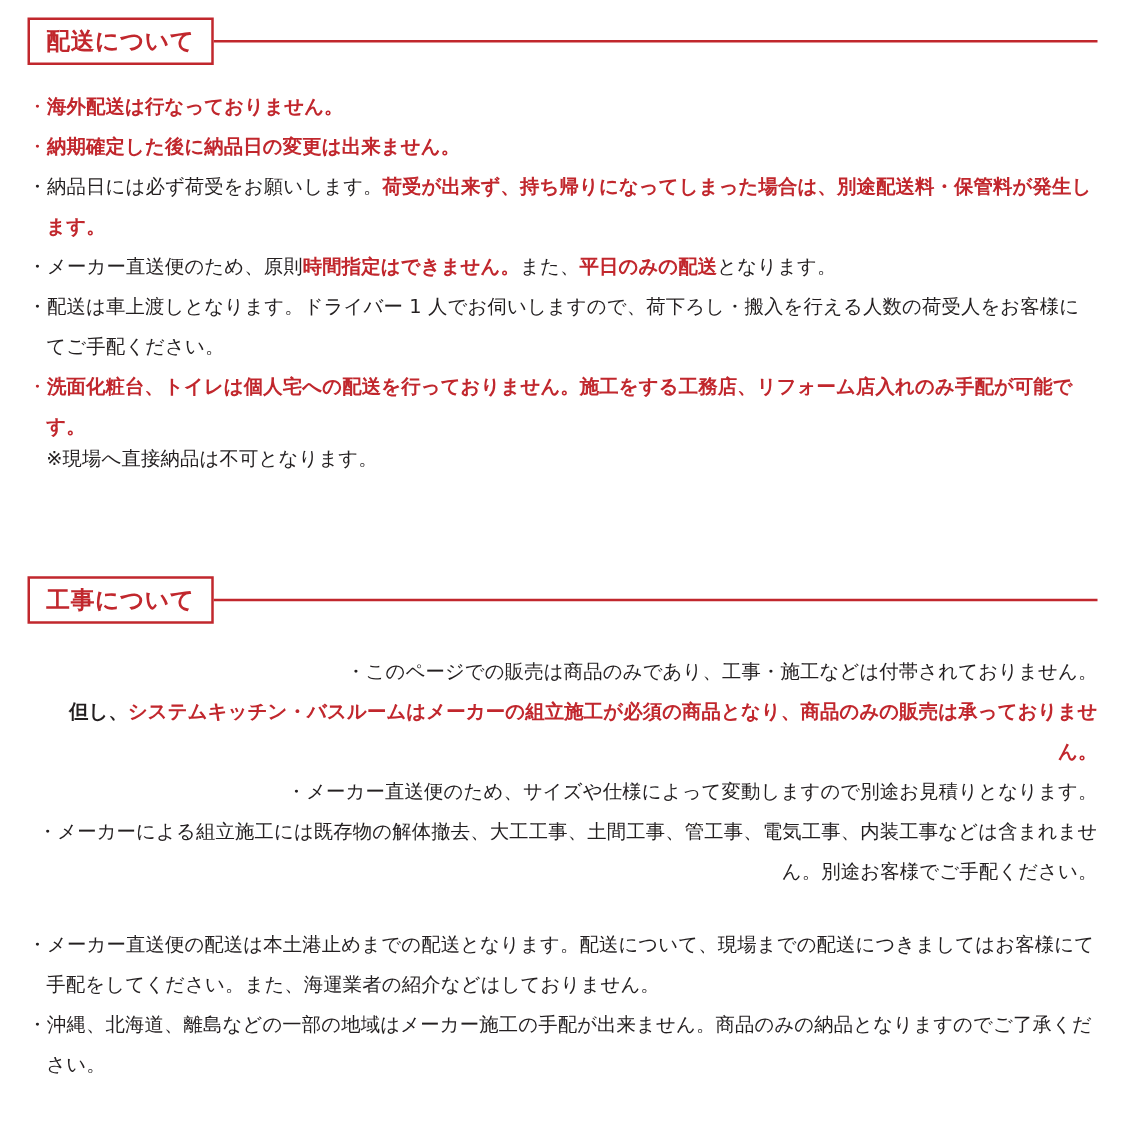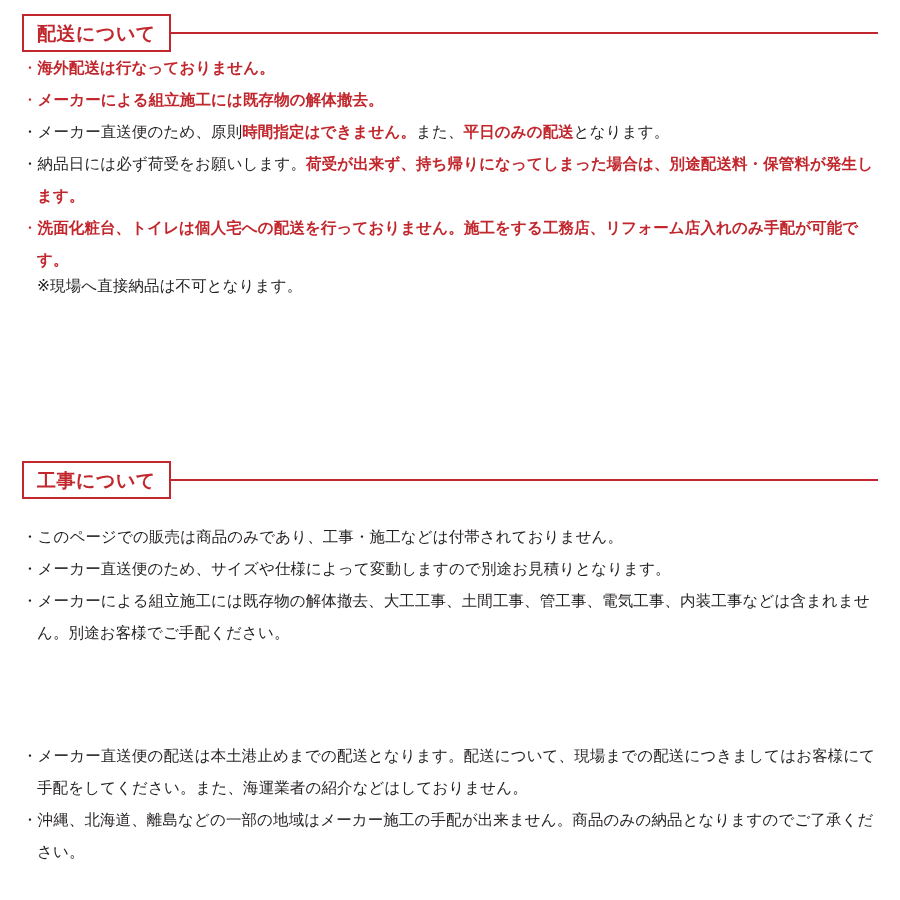"・海外配送は行なっておりません。" #section-delivery .item-list { margin-top: none -> 17px }
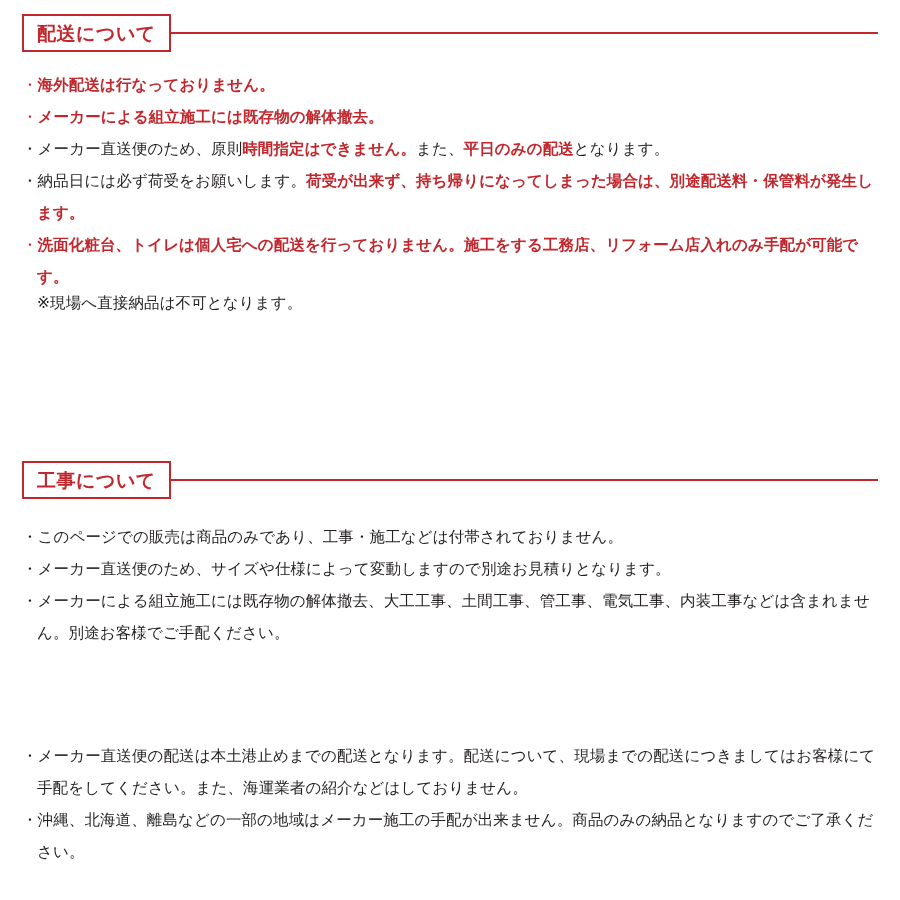"メーカーによる組立施工には既存物の解体撤去。" span.rb { text: メーカーによる組立施工には既存物の解体撤去 -> 納期確定した後に納品日の変更は出来ません }
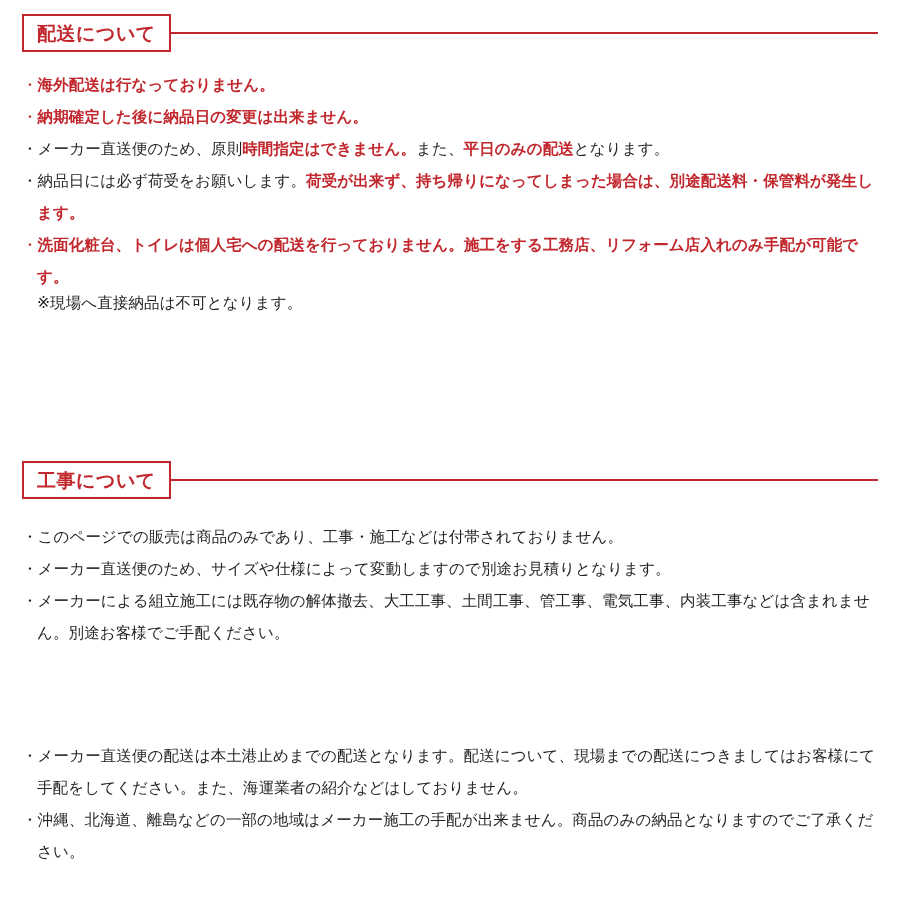"・メーカー直送便のため、原則時間指定はできません。また、平日のみの配送となります" li.item { order: before "・納品日には必ず荷受をお願いします。荷受が出来ず、持ち帰りになってしまった場合は" -> after "・納品日には必ず荷受をお願いします。荷受が出来ず、持ち帰りになってしまった場合は" }
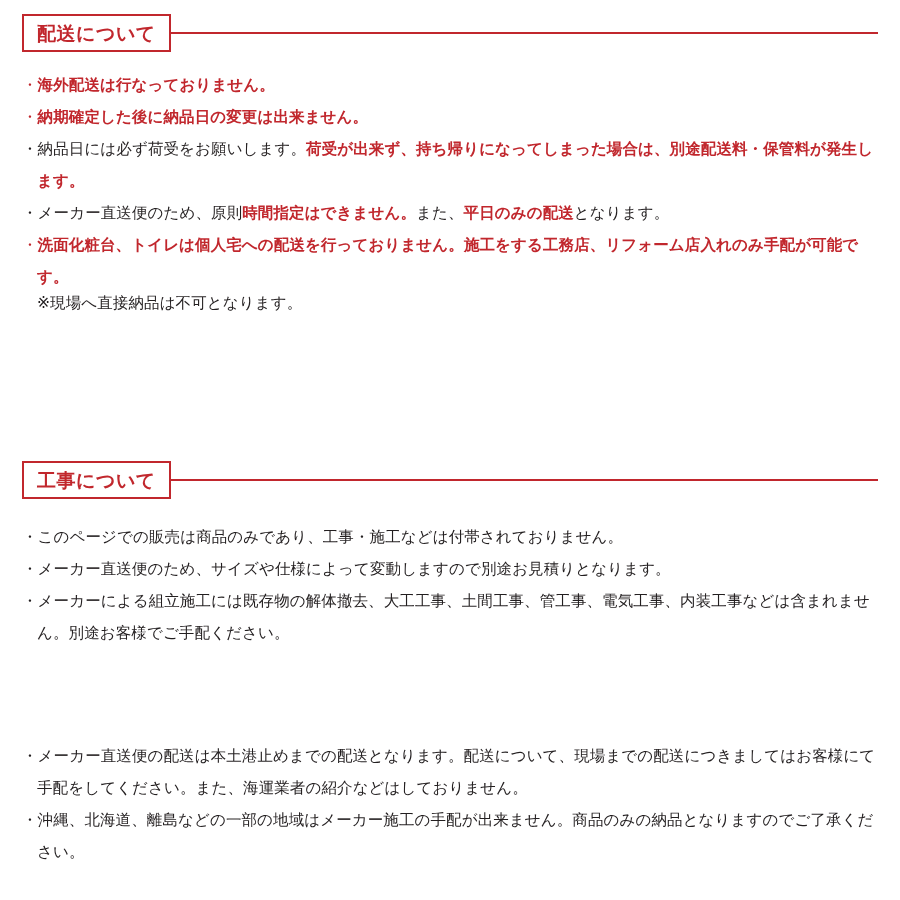"・配送は車上渡しとなります。ドライバー 1" li.item { html: none -> <li><span>・</span><span>配送は車上渡しとなります。ドライバー 1 人でお伺いしますので、荷下ろし・搬入を行える人数の荷受人をお客様にてご手配ください。</span></li> }
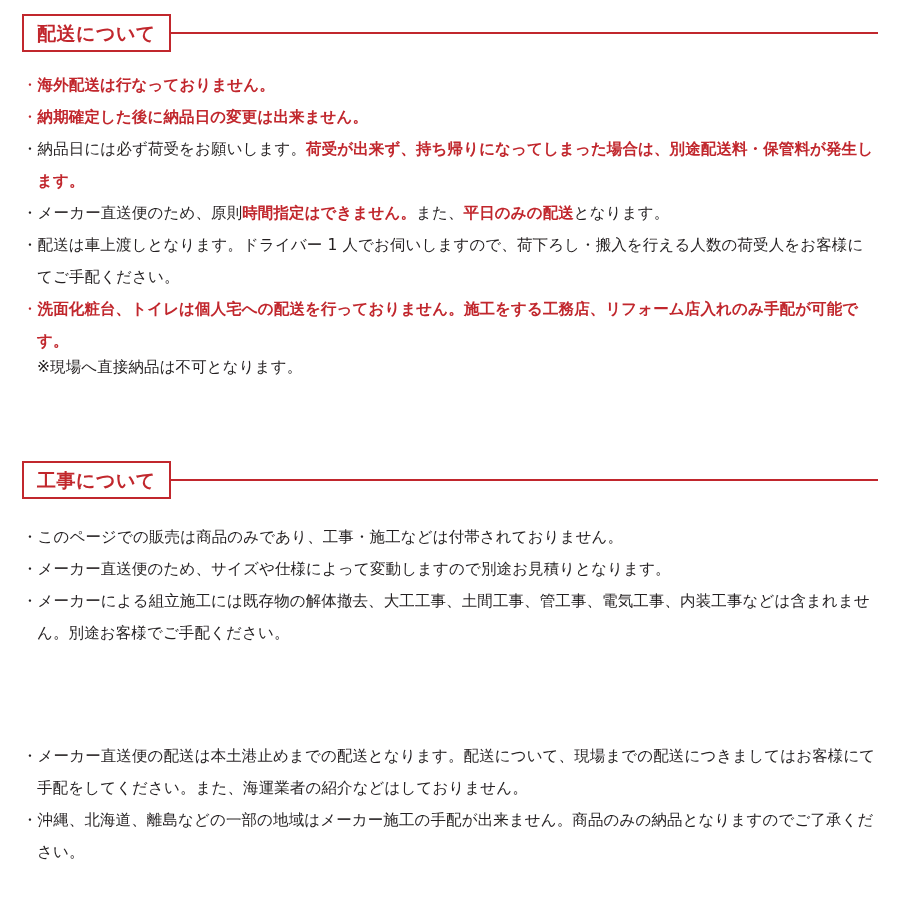"・このページでの販売は商品のみであり、工事・施工などは付帯されておりません。" #section-construction .item-list { text-align: none -> right }
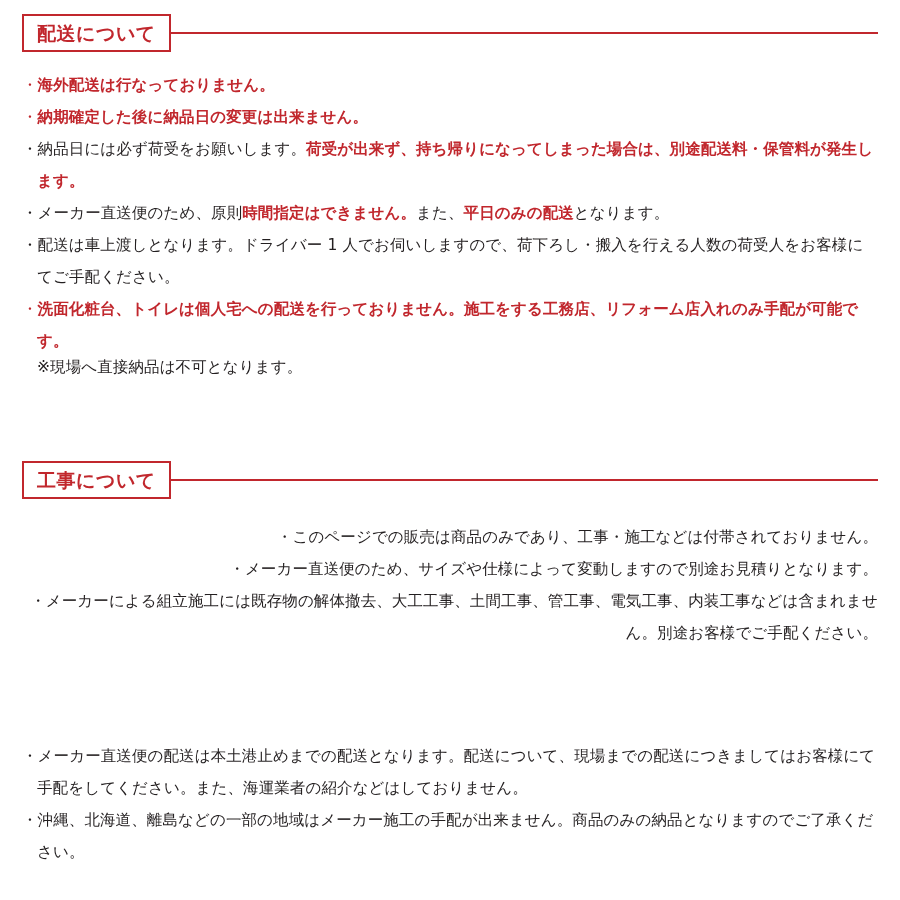"但し、システムキッチン・バスルームはメーカーの組立施工が必須の商品となり、商品の" li.item { html: none -> <li><span>但し、</span><span>システムキッチン・バスルームはメーカーの組立施工が必須の商品となり、商品のみの販売は承っておりません。</span></li> }
